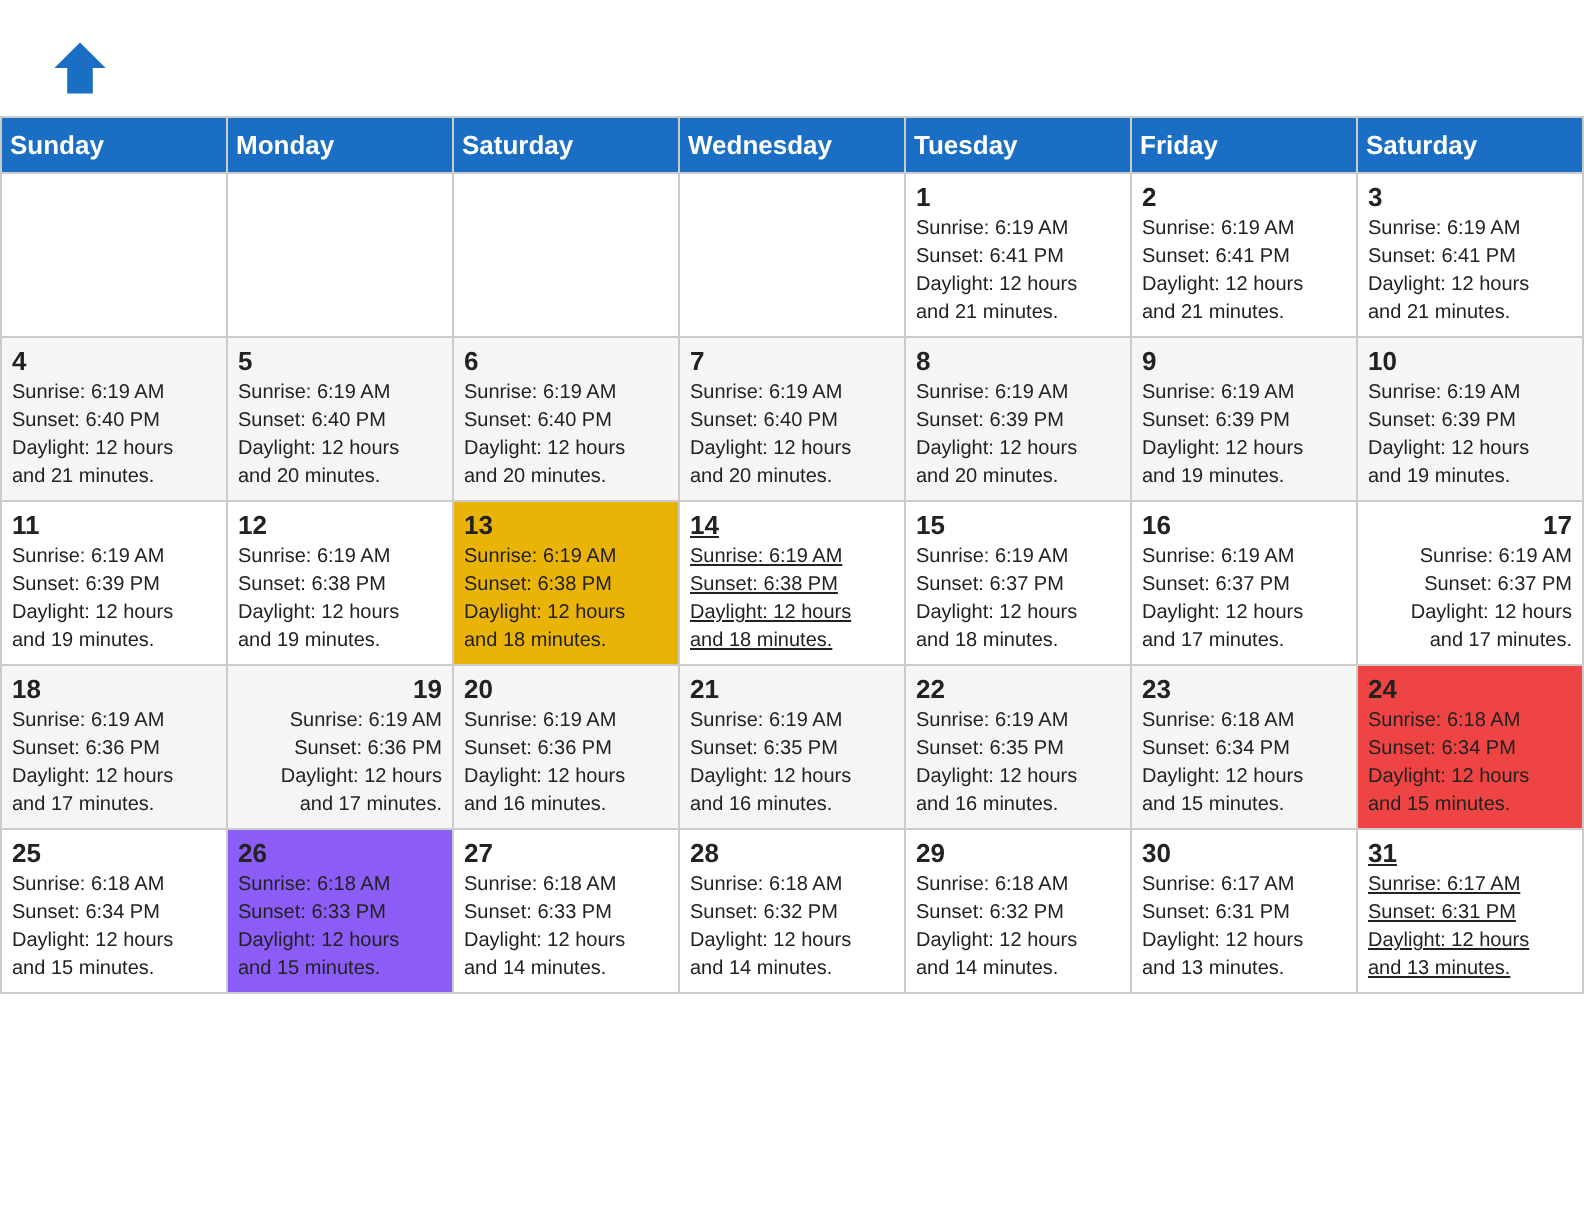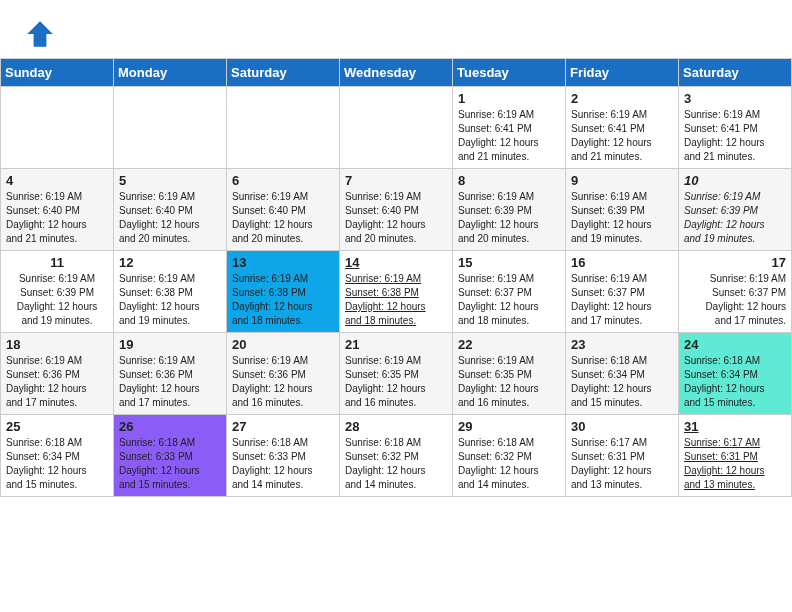"10" td { font-style: italic -> none }
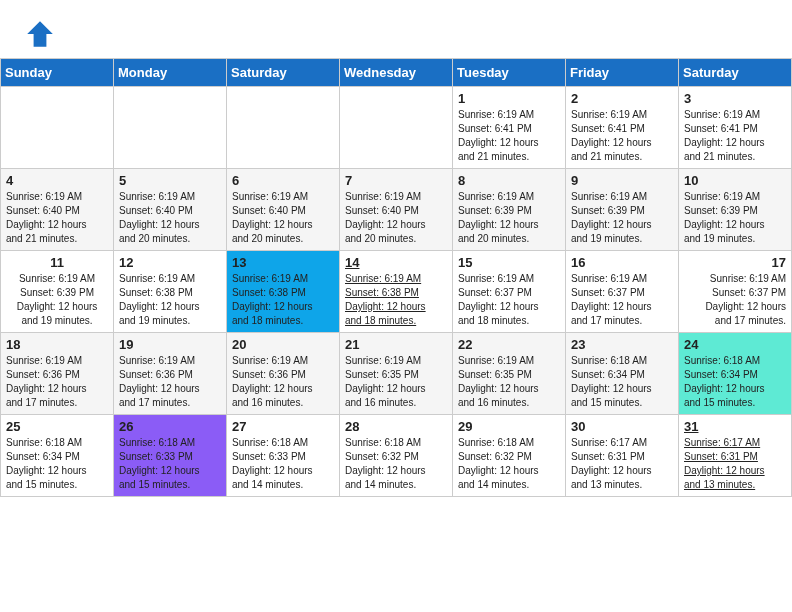"11" td { text-align: center -> none }
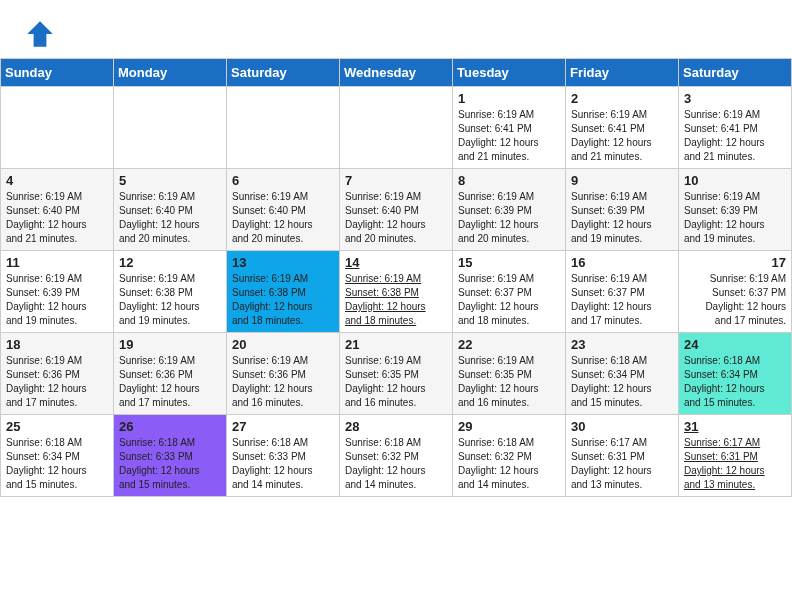"13" td { background: #0ea5e9 -> #eab308 }
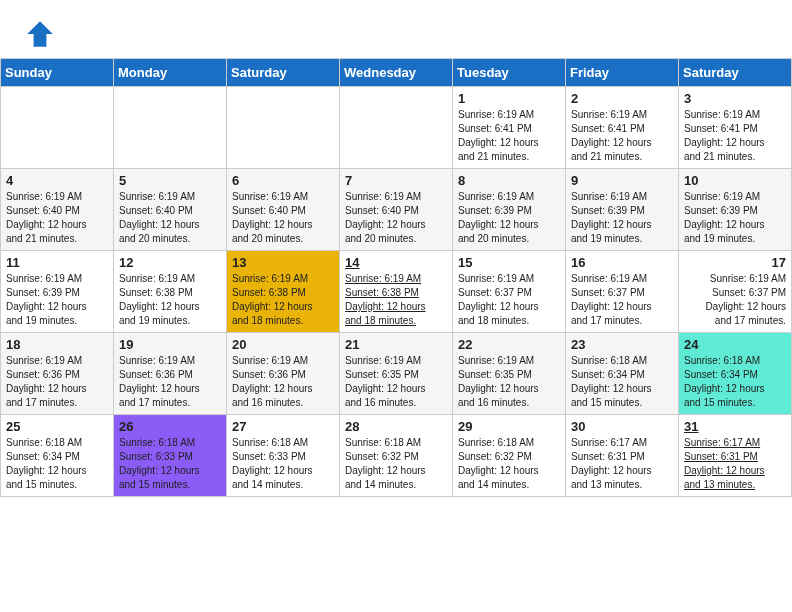"19" td { text-align: none -> right }
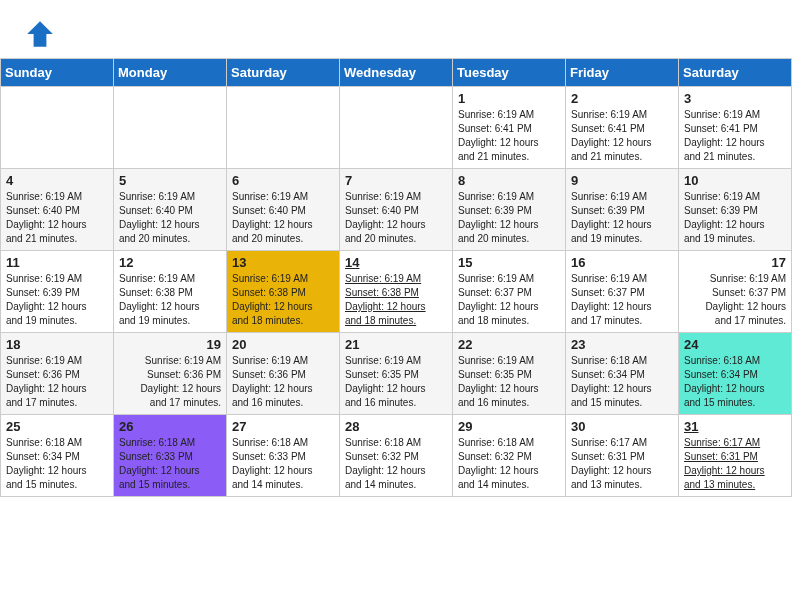"24" td { background: #5eead4 -> #ef4444 }
